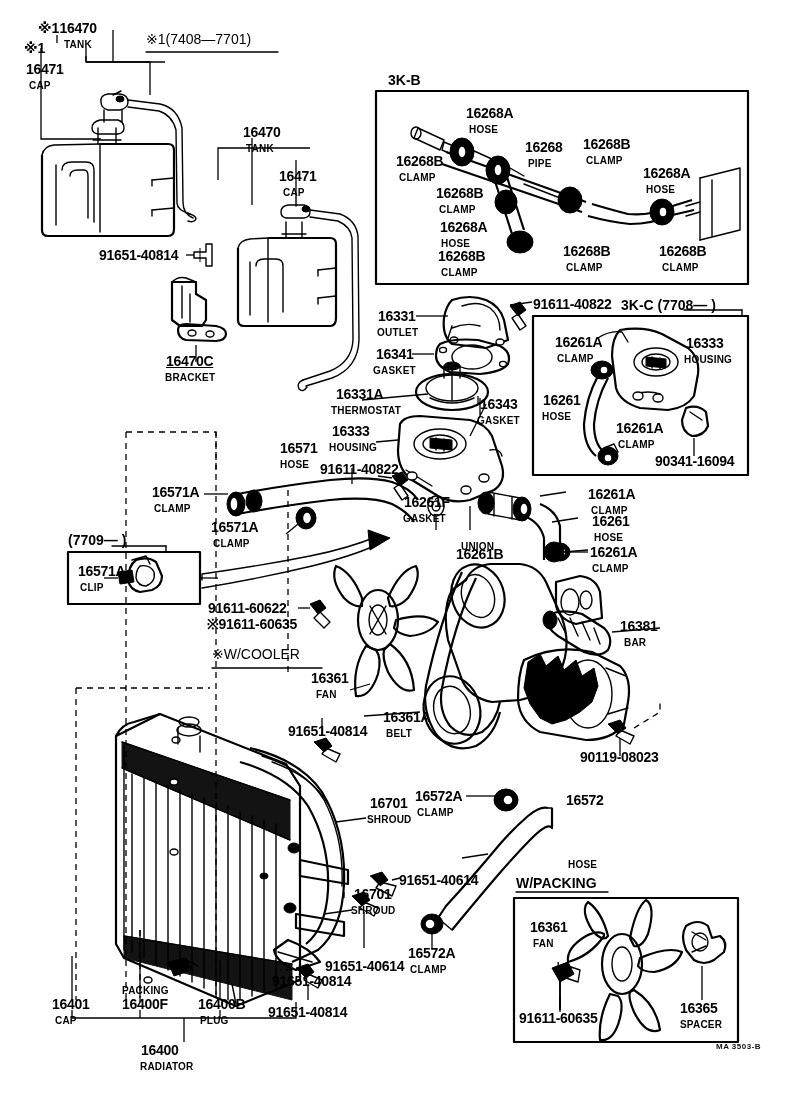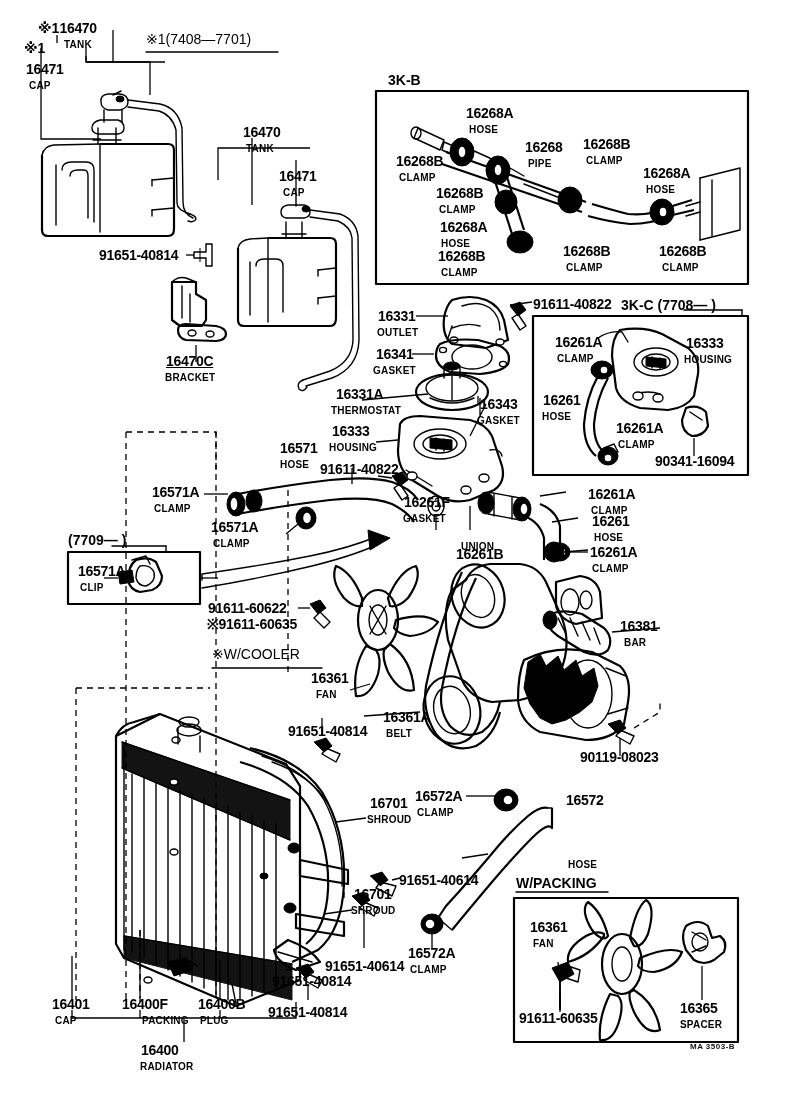"PACKING" div.lbl { margin-left: 20px -> none; top: 1011px -> 981px }
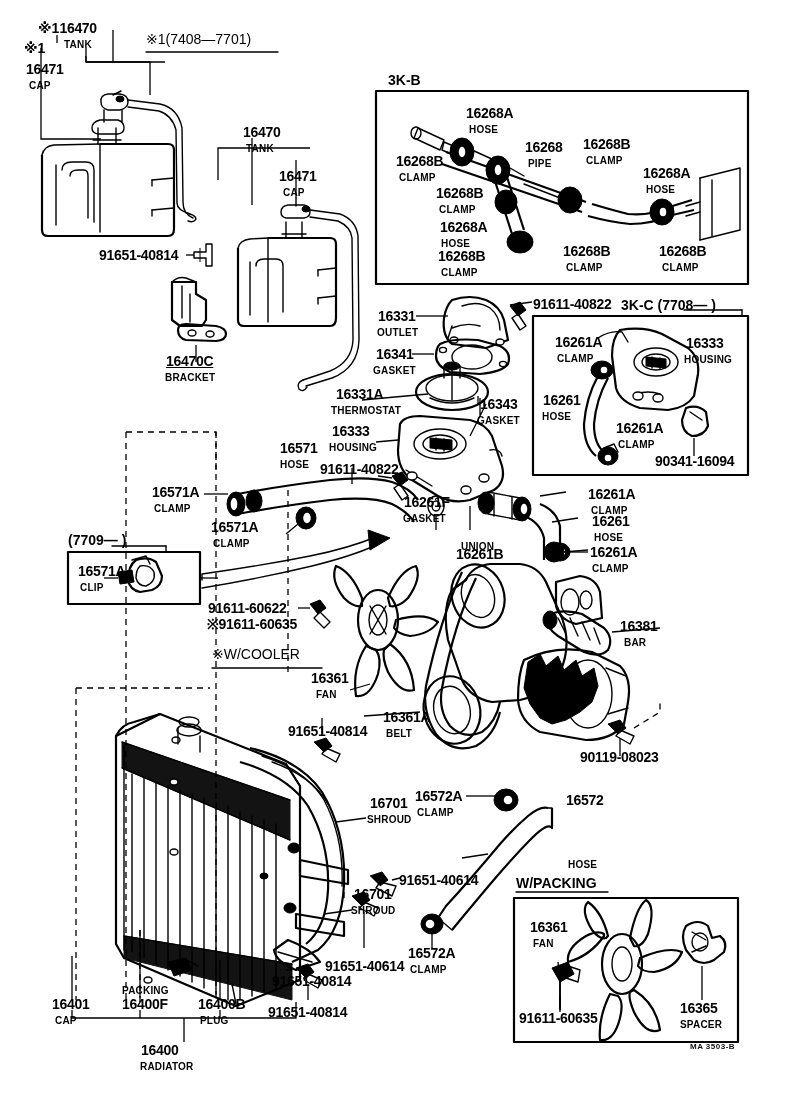"MA 3503-B" div.lbl { left: 690px -> 716px }
